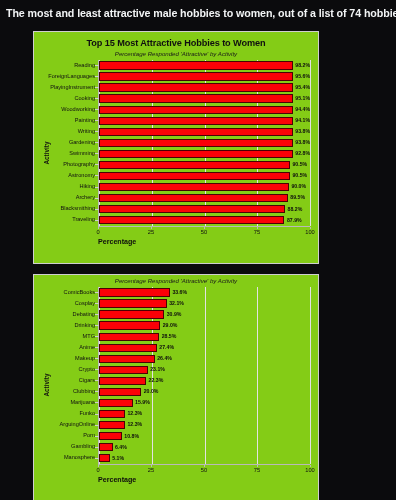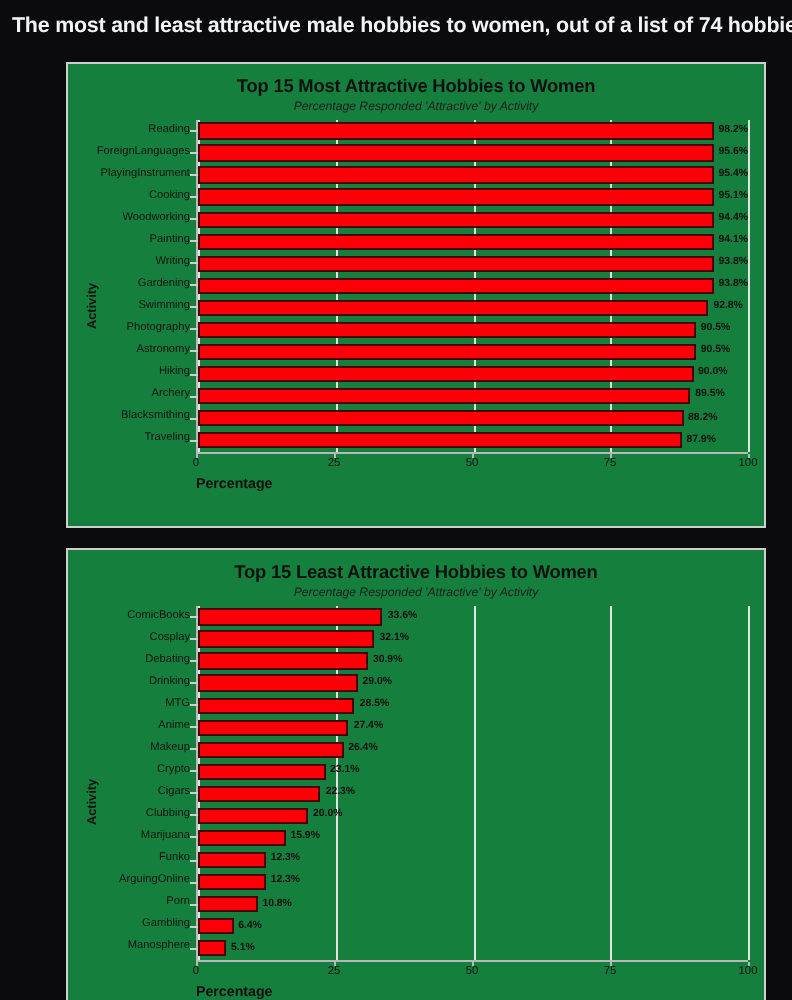"Top 15 Most Attractive Hobbies" .panel { background: #15803d -> #84cc16; width: 350px -> 286px }
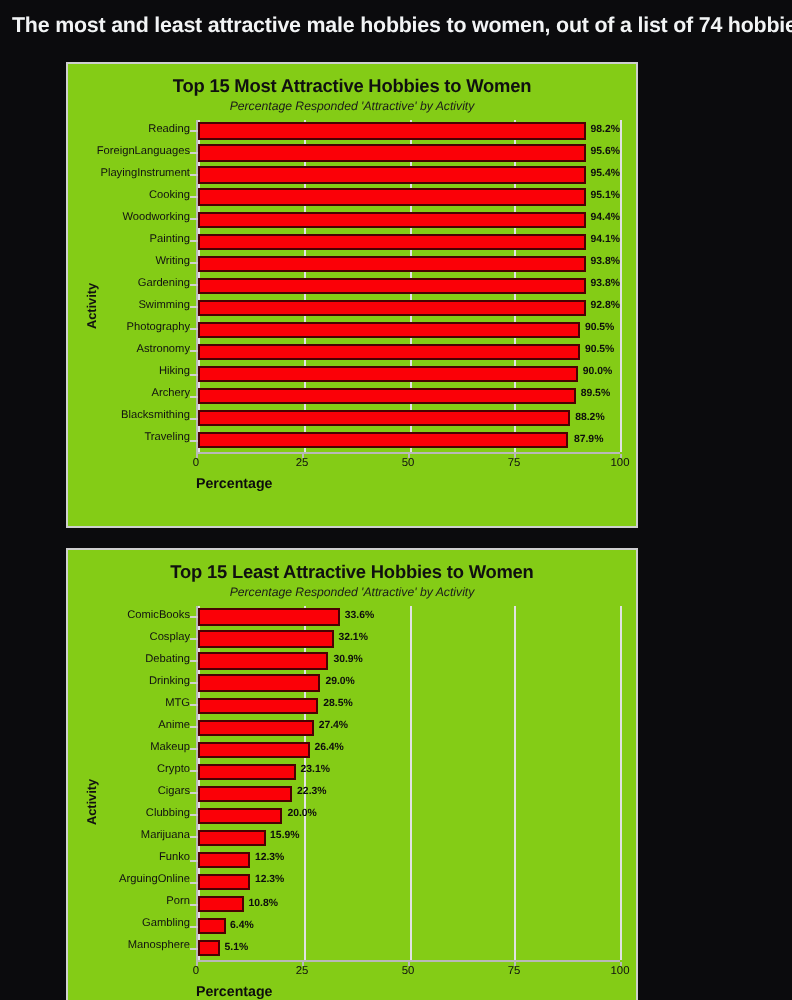"Top 15 Least Attractive Hobbies" div.chart-title { html: <div>Top 15 Least Attractive Hobbies to Women</div> -> none }
